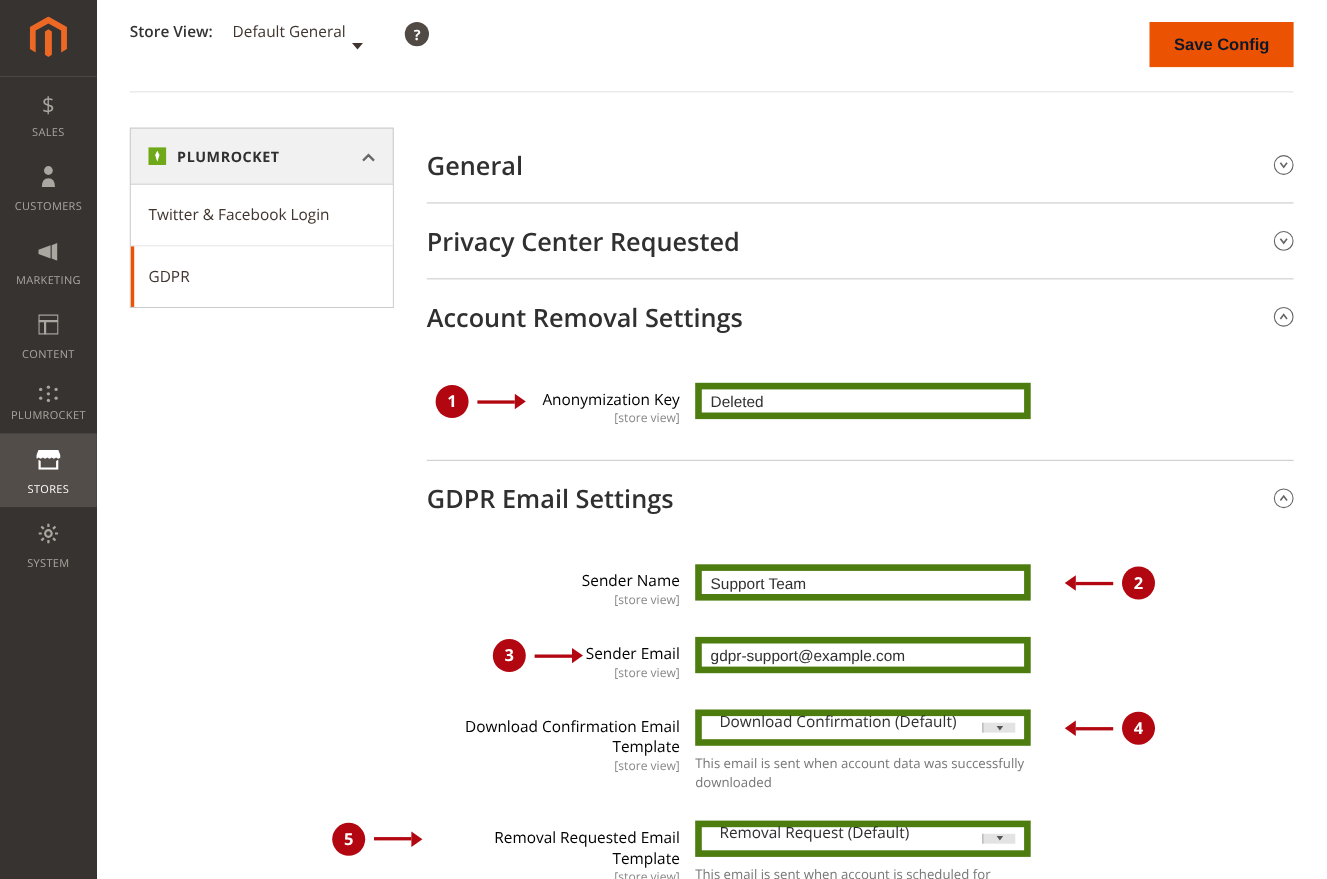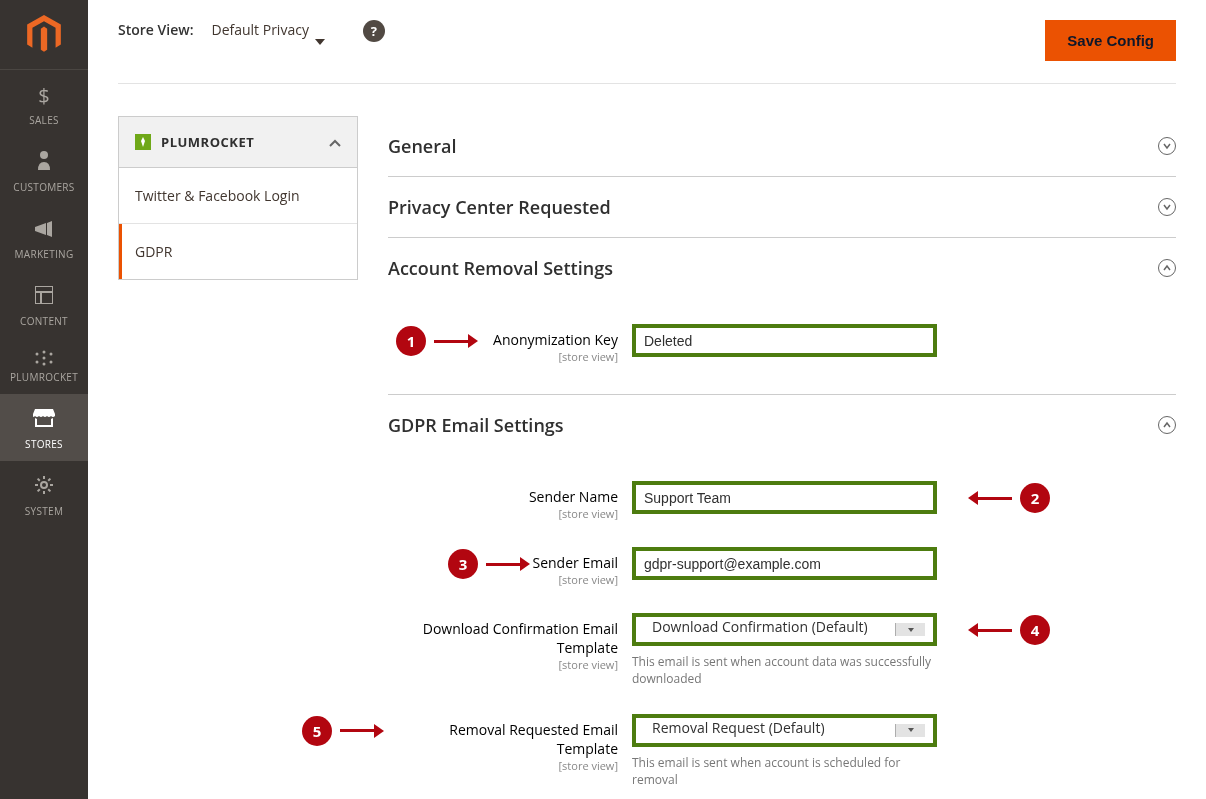"Default Privacy" span.store-view-select { text: Privacy -> General }
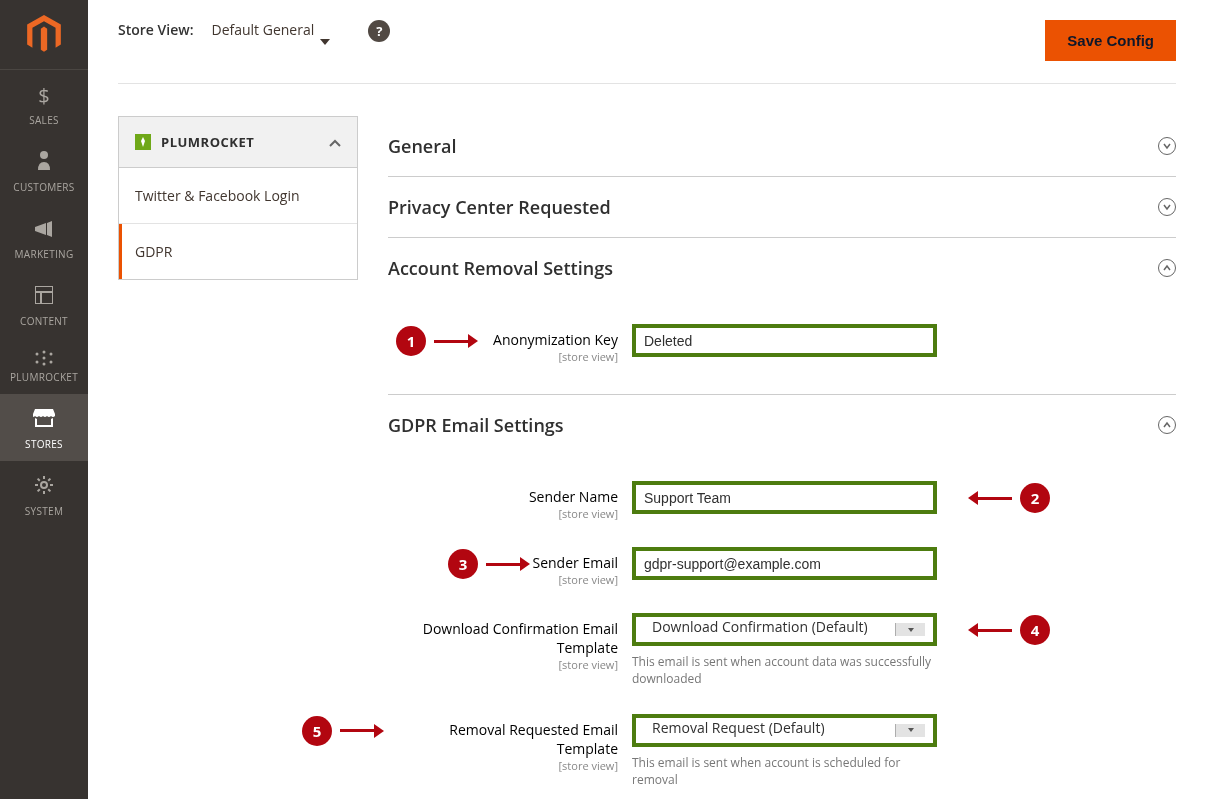"General" .section-hdr h2 { font-size: 18px -> 23px }
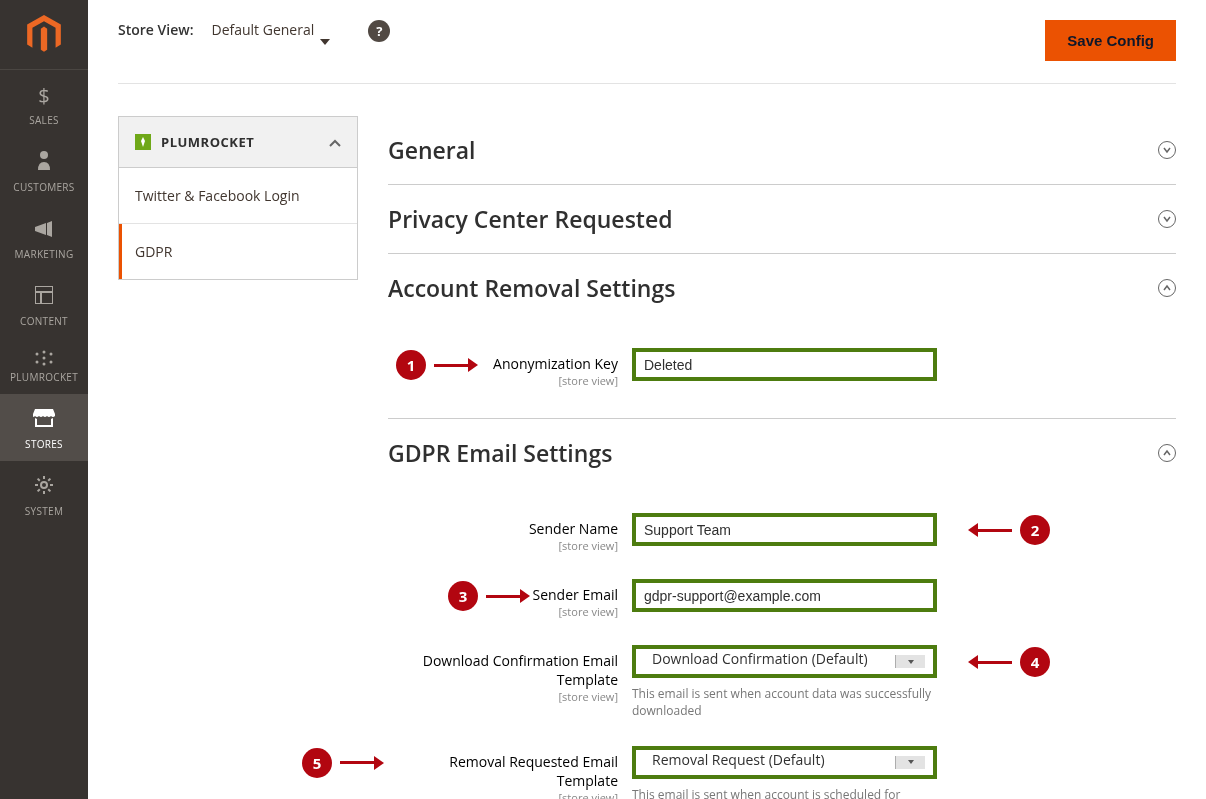"Deleted" .field-col input[type="text"], .field-col .select-wrap { border: 4px solid #4d7c0f -> 6px solid #4d7c0f }
